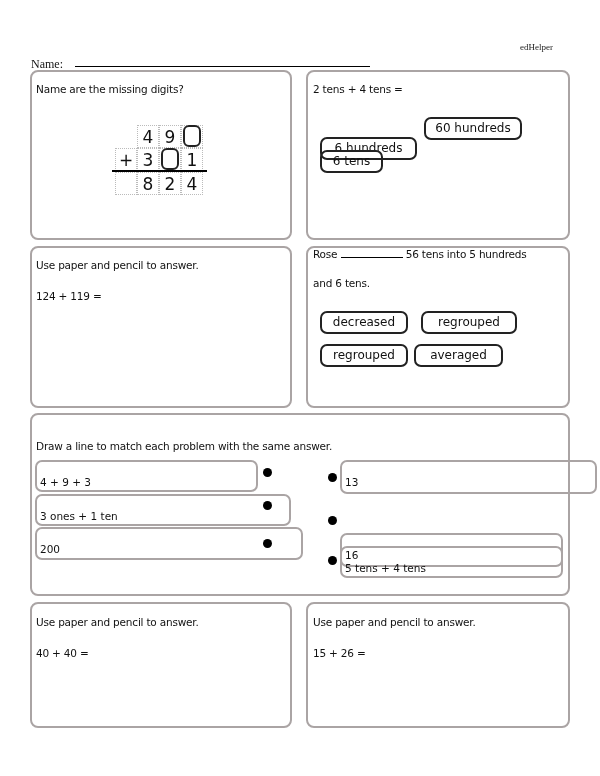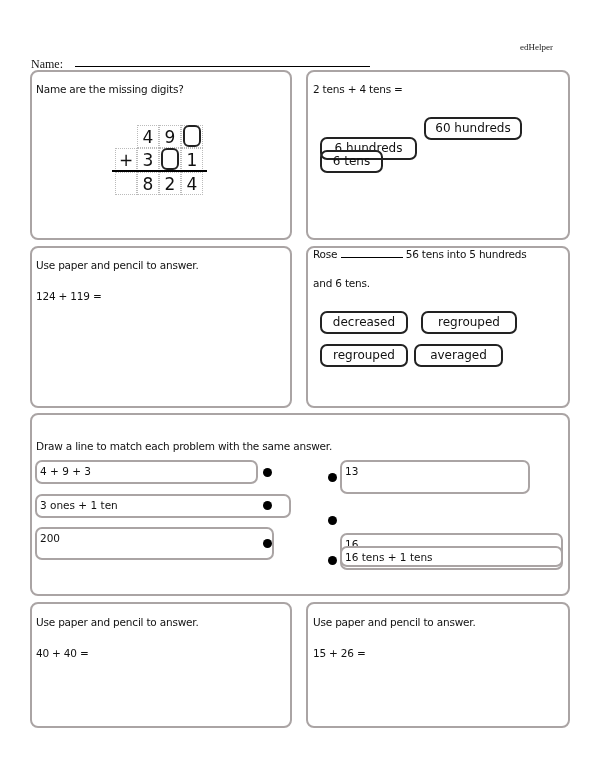"4 + 9 + 3" .mbox { padding: 3px 3px -> 14px 3px }
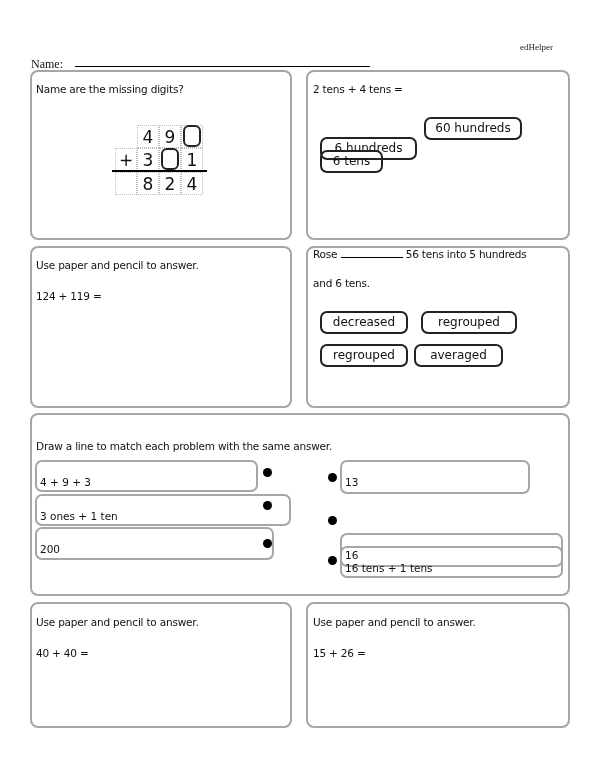"13" div.mbox { width: 190px -> 257px }
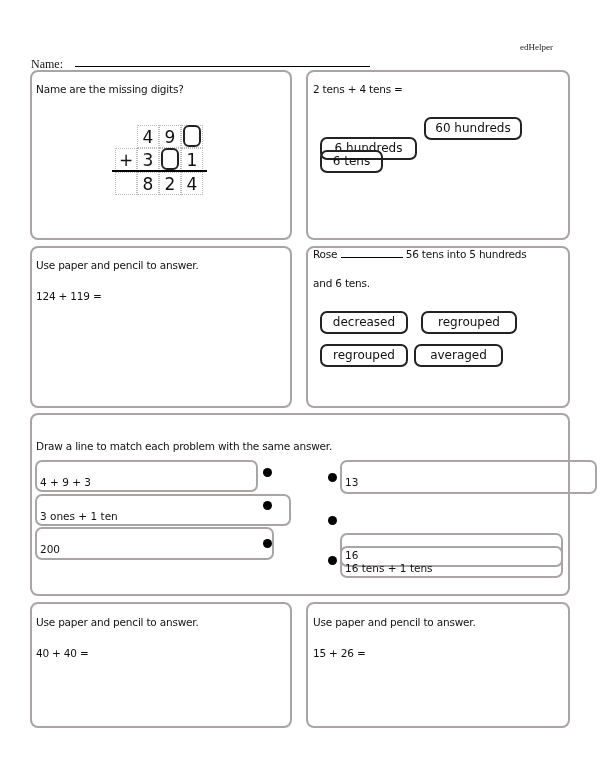"200" div.mbox { width: 239px -> 268px }
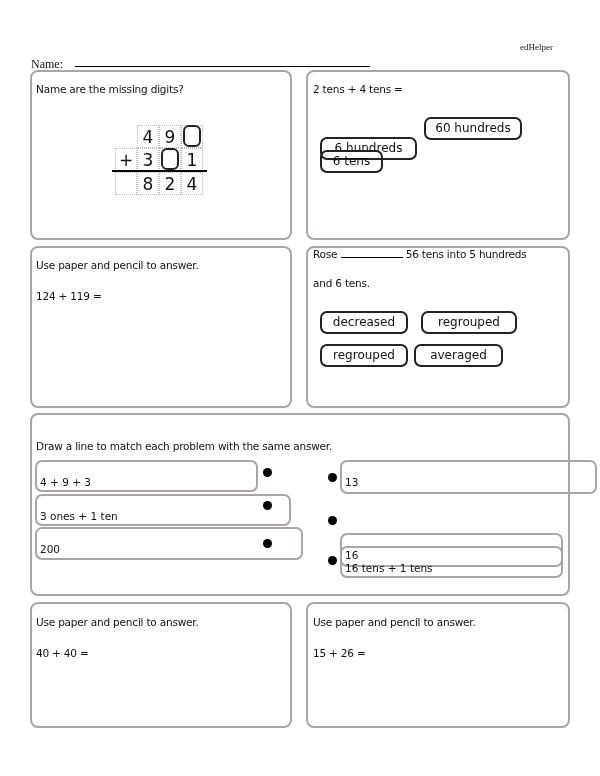"16 tens + 1 tens" div.mbox { text: 16 tens + 1 -> 5 tens + 4 }
